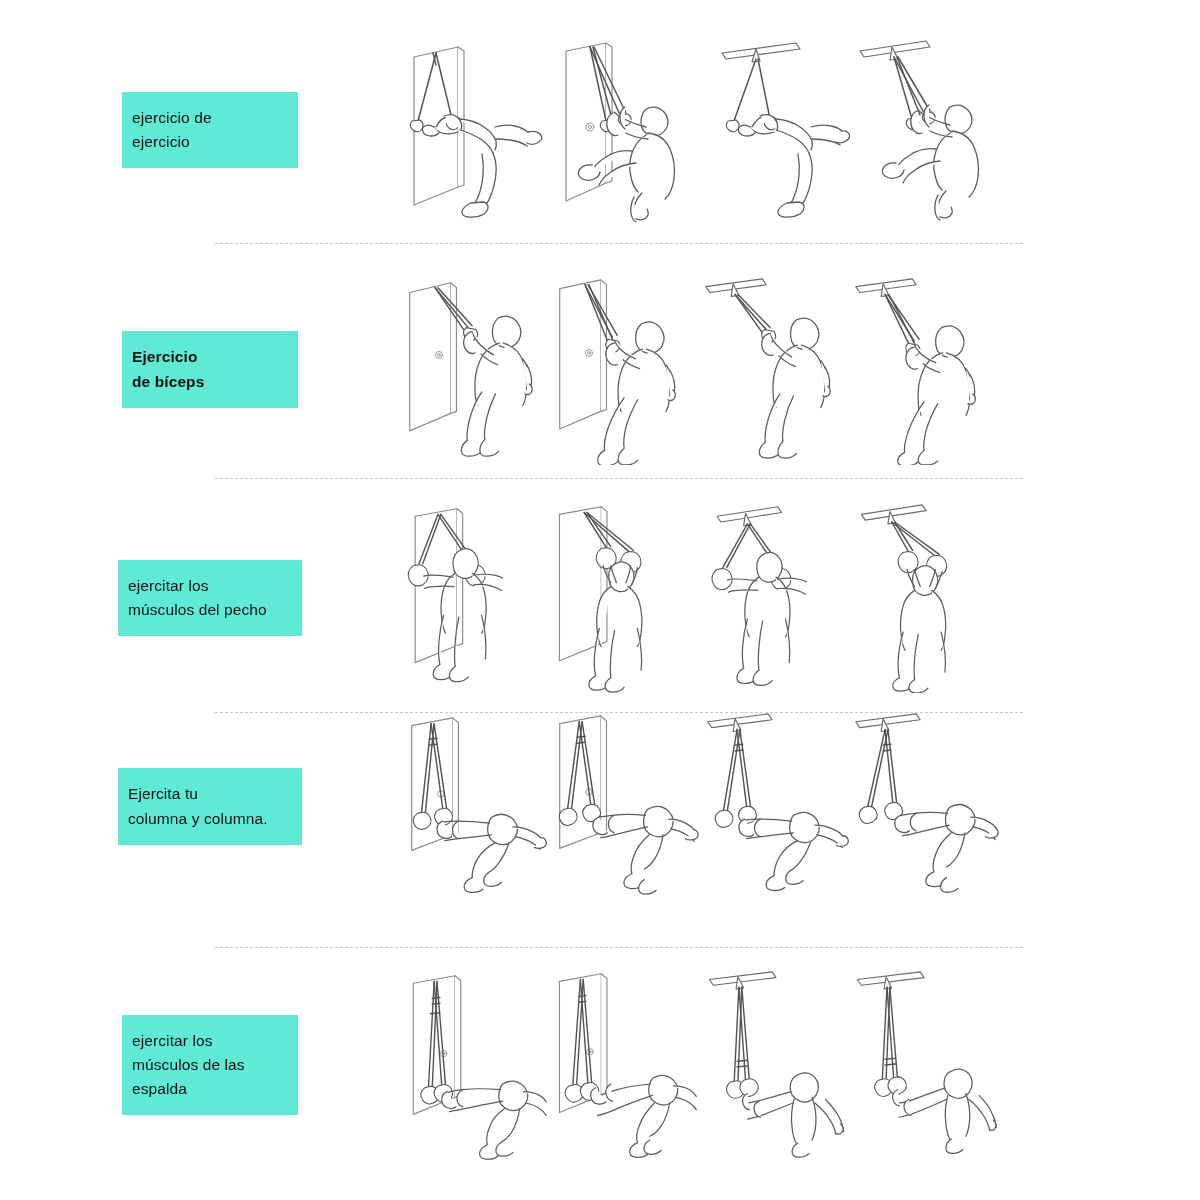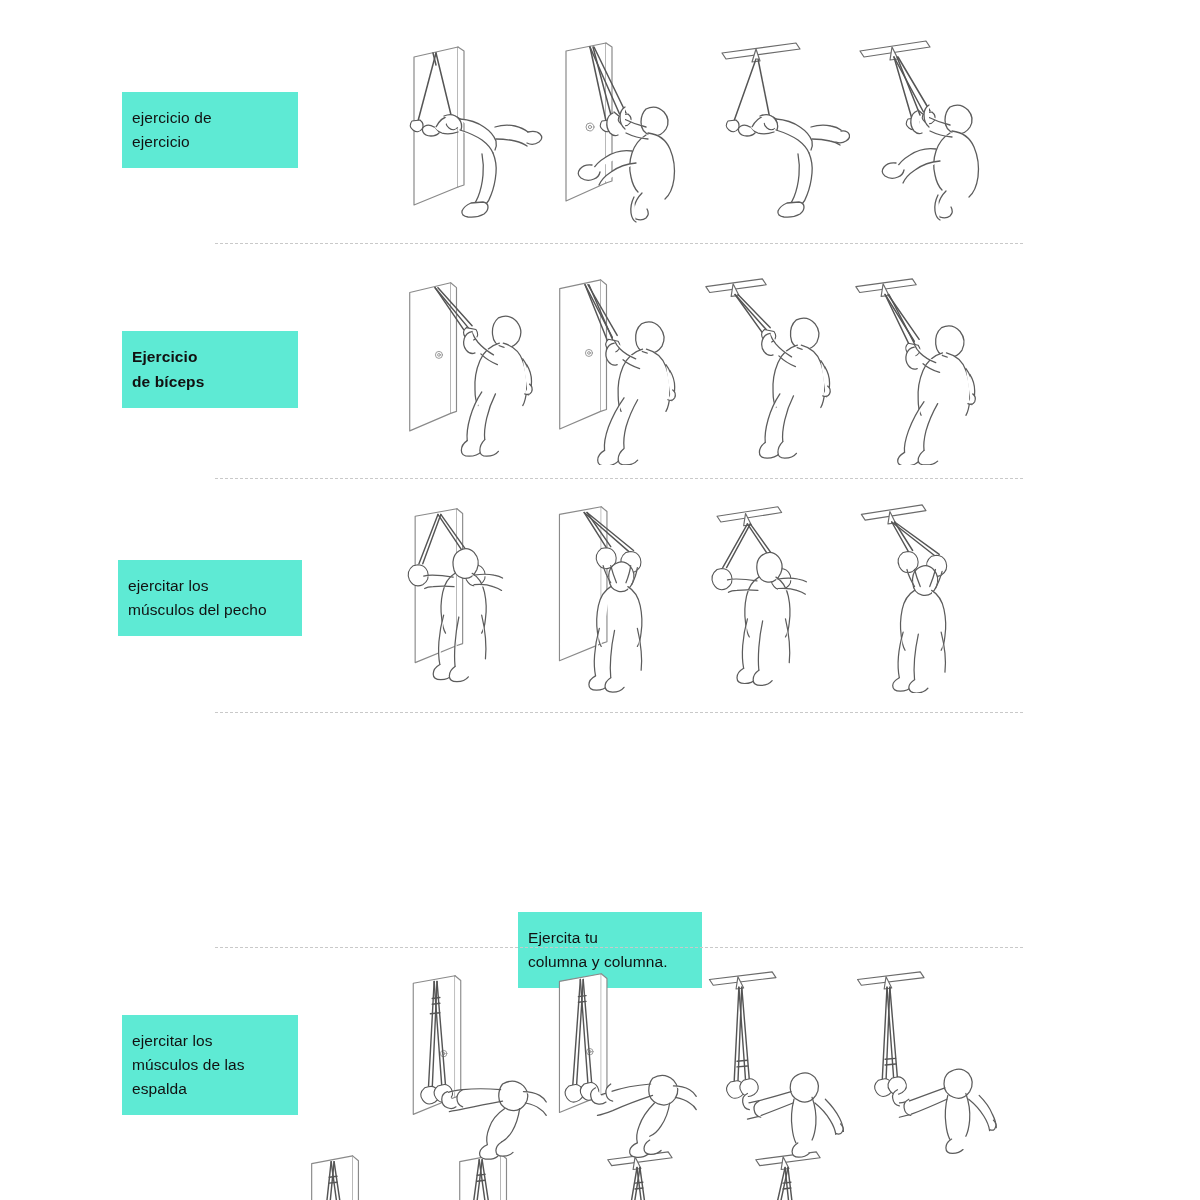"Ejercita tu" div.row { flex-direction: column -> none; top: 750px -> 709px }
